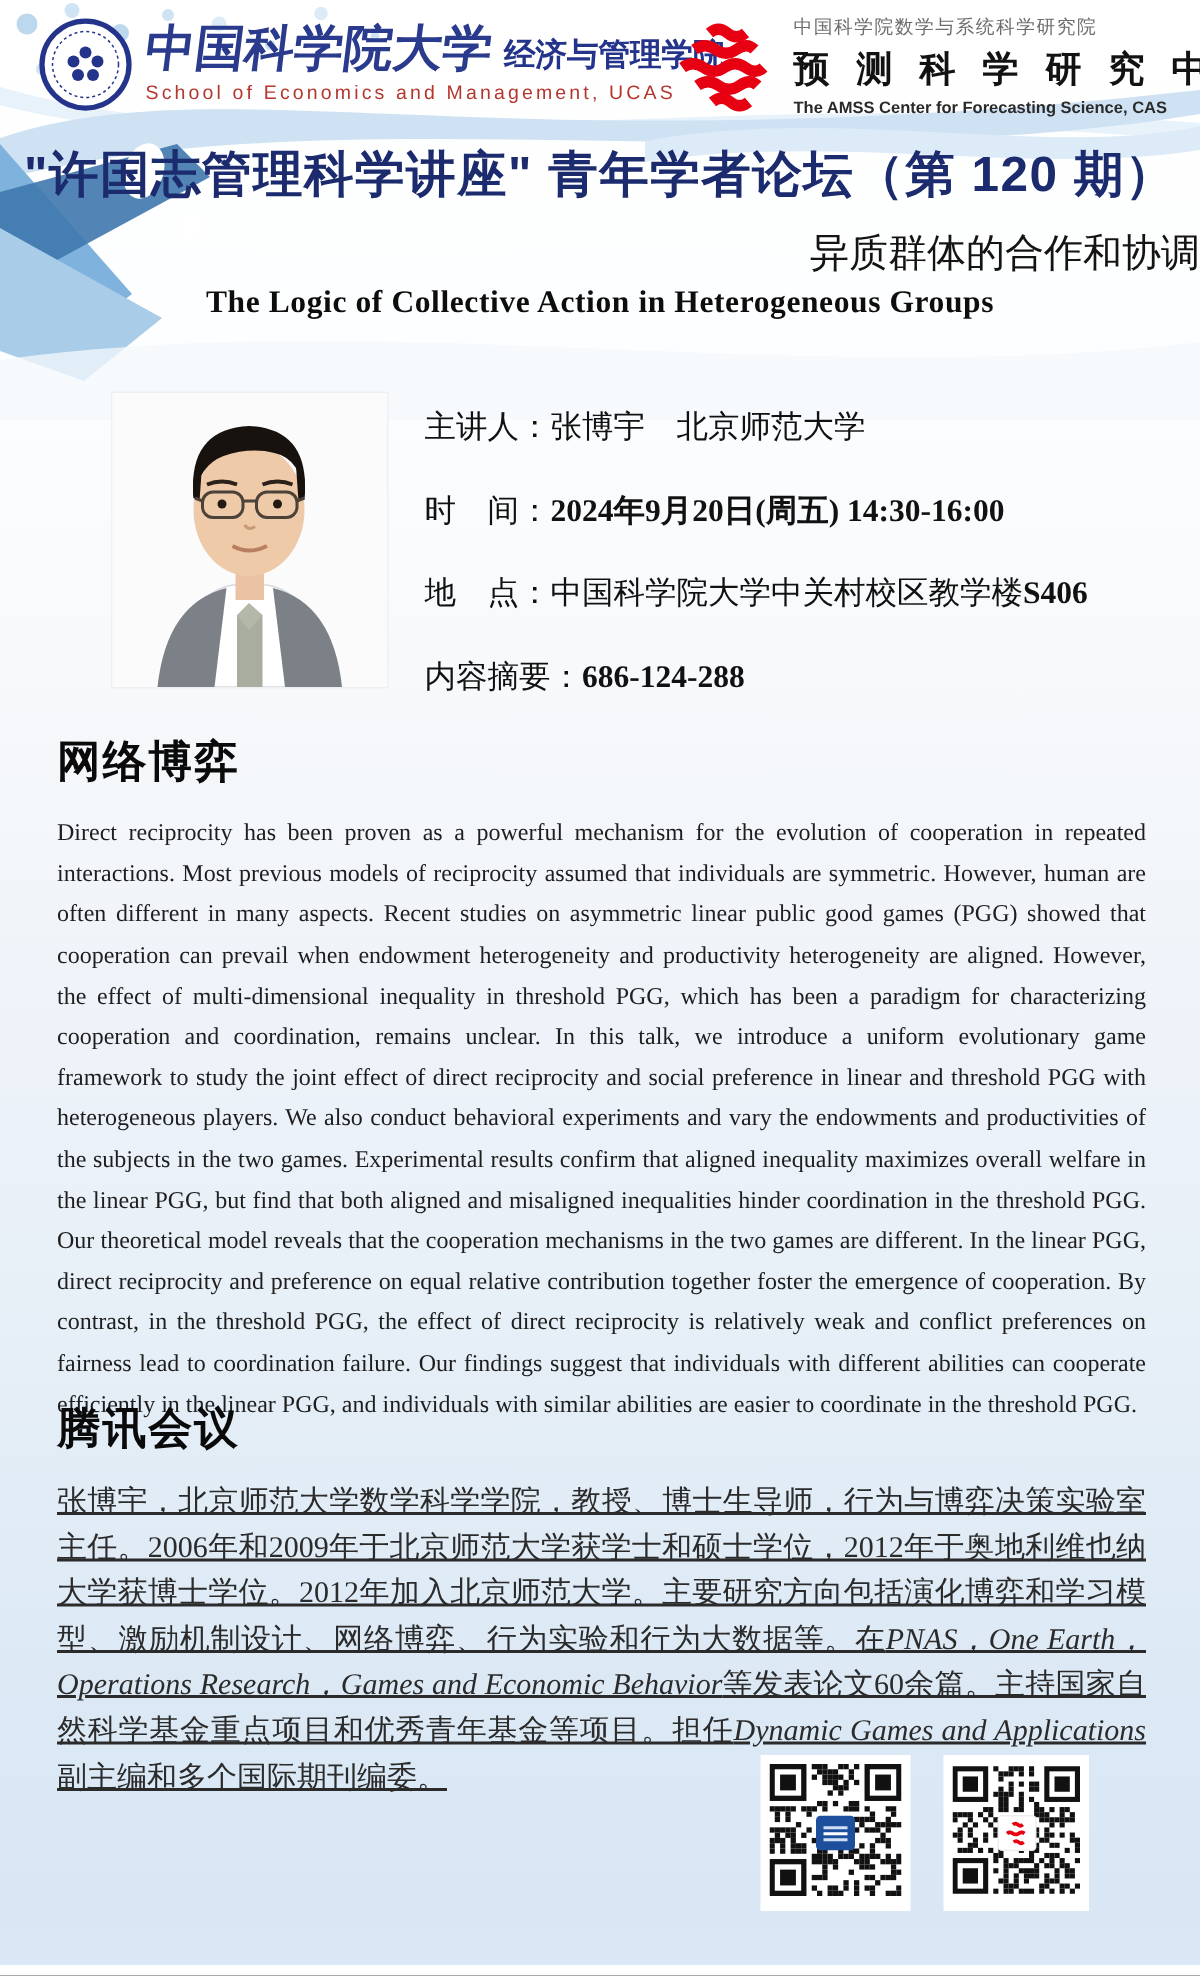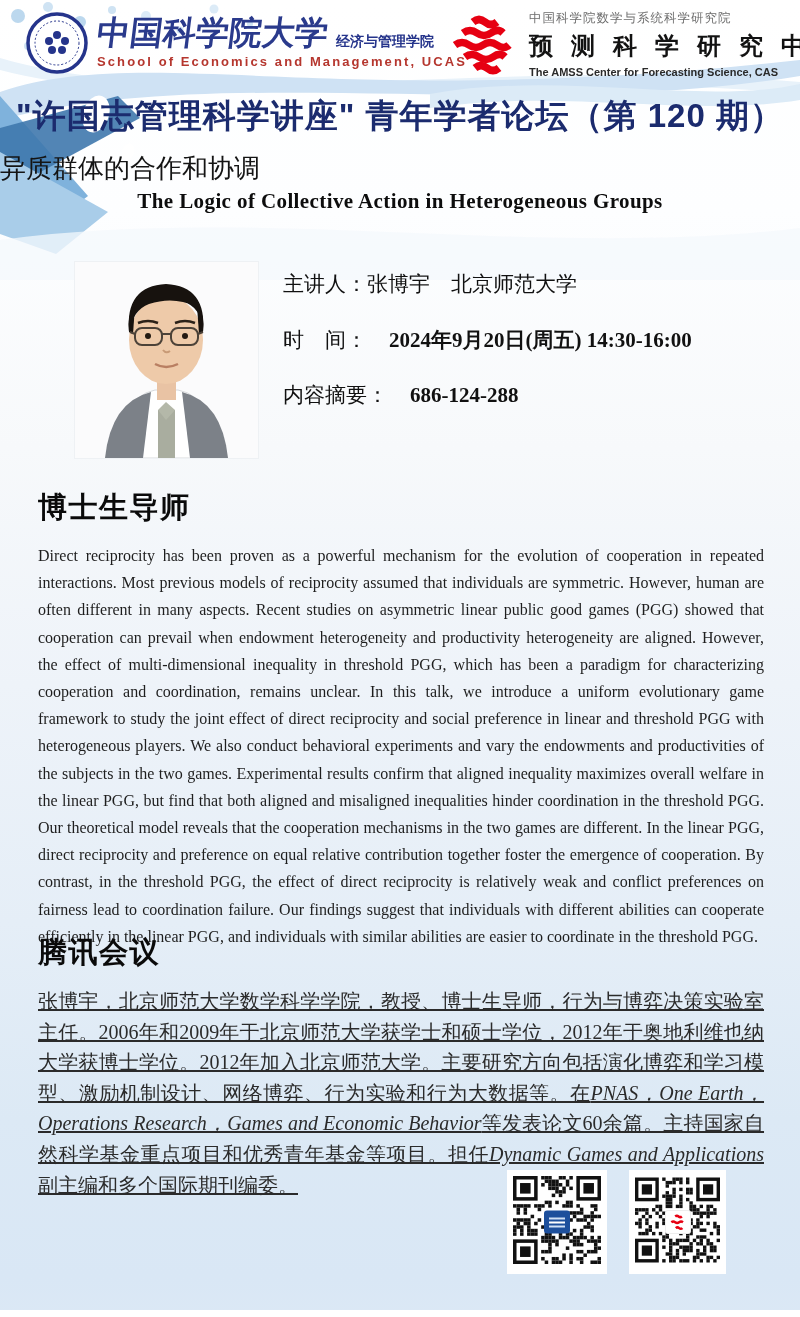"经济与管理学院" .ll-dept { font-size: 14px -> 21px }
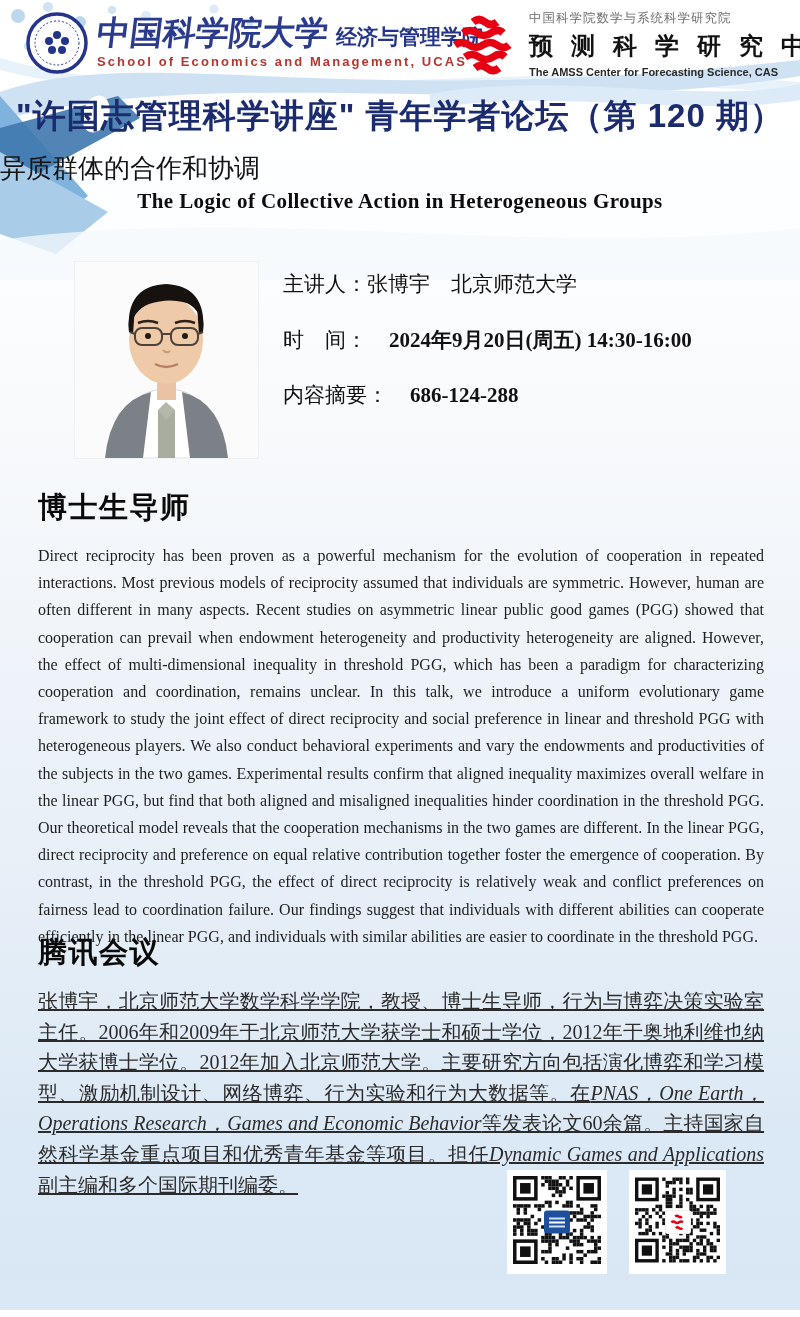"School of Economics and Management," .ll-en { font-weight: 700 -> 400 }
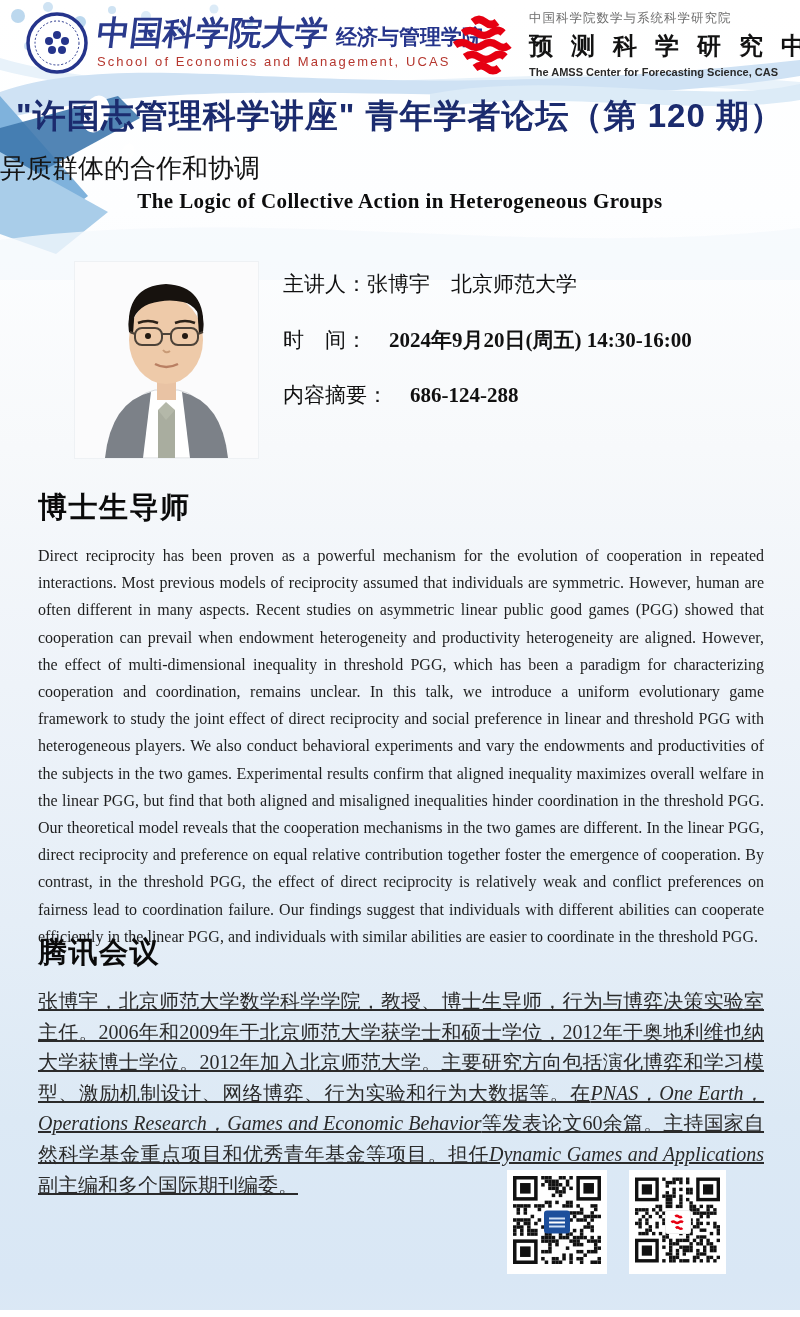"异质群体的合作和协调" .talk-cn { text-align: left -> right }
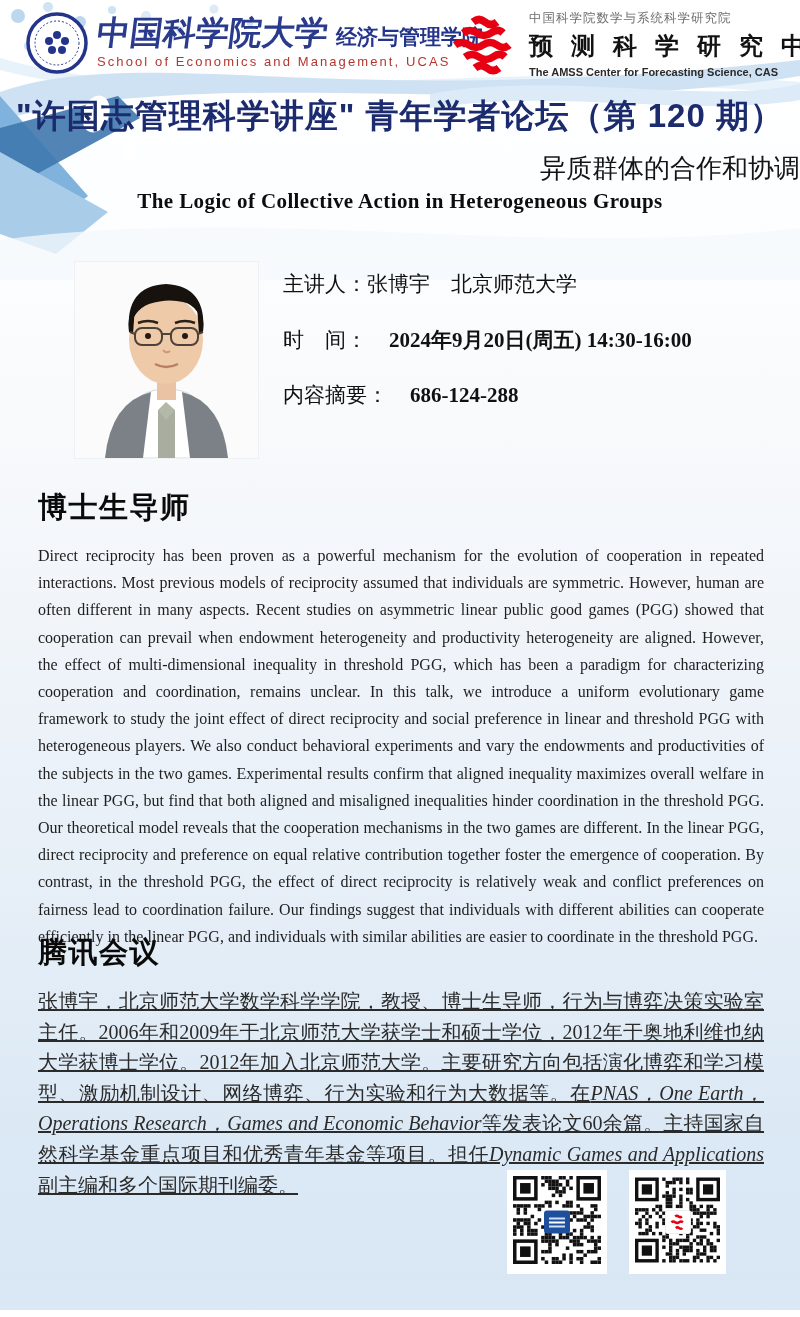"2024年9月20日(周五) 14:30-16:00" .seg-b { margin-left: 22px -> none }
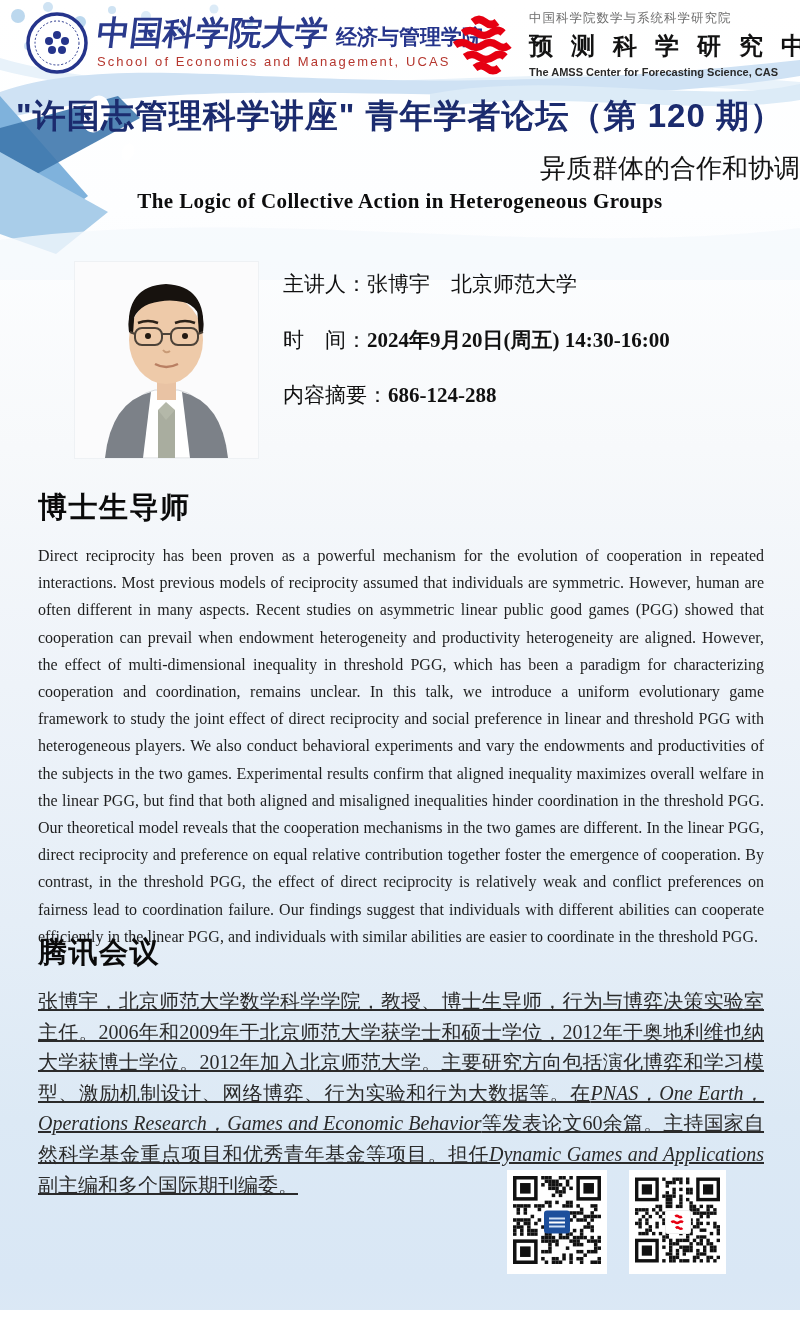"地 点：中国科学院大学中关村校区教学楼S406" div.info-line { html: none -> <div><span>地 点：</span><span>中国科学院大学中关村校区教学楼</span><span>S406</span></div> }
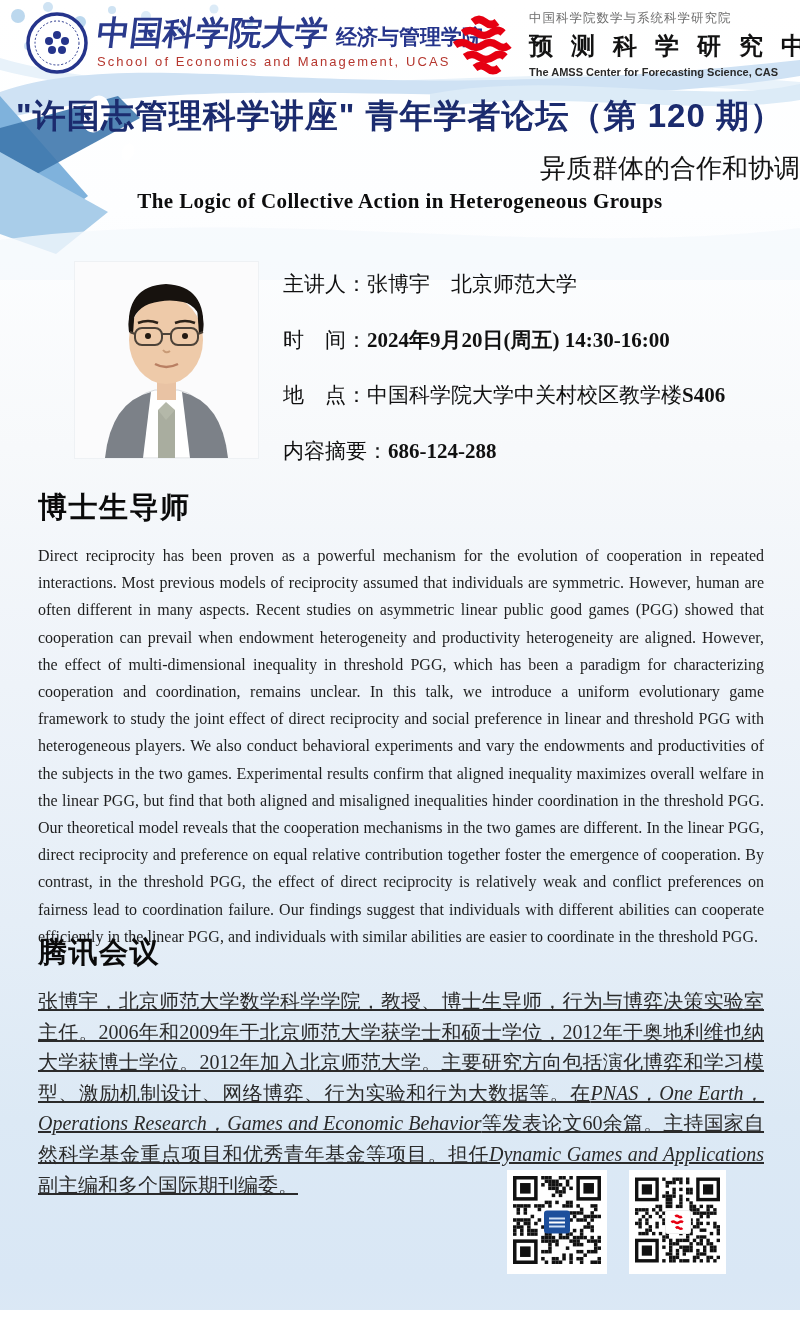"博士生导师" h3.sec-h { text: 博士生导师 -> 网络博弈 }
